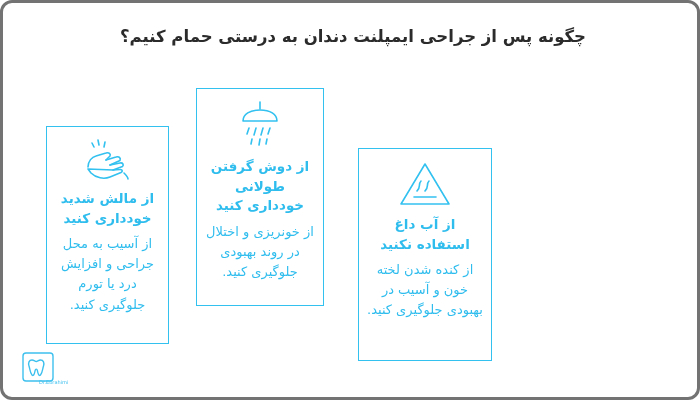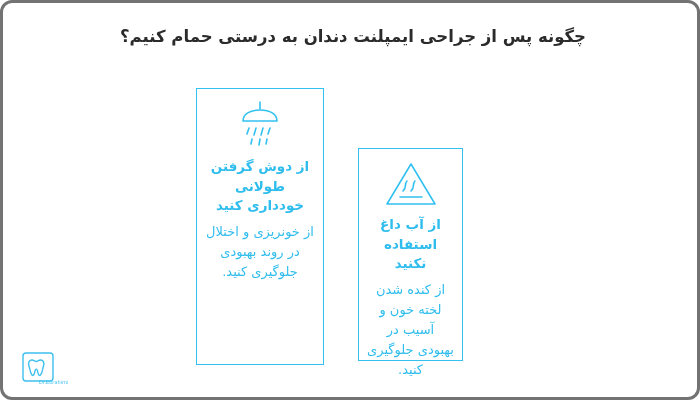"از دوش گرفتن طولانی خودداری" #card-2 { height: 277px -> 218px }
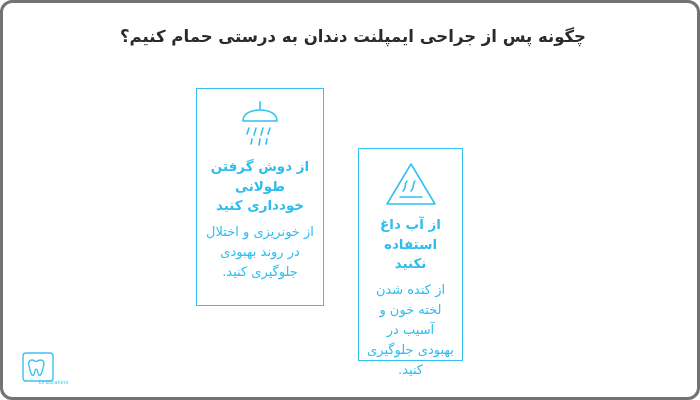"از مالش شدید خودداری کنید" div.card { html: none -> <div> <span> <svg> <path></path> <path></path> <path></path> <path></path> <path></path> <path></path> </svg> </span> <div>از مالش شدید خودداری کنید</div> <div>از آسیب به محل جراحی و افزایش درد یا تورم جلوگیری کنید.</div> </div> }
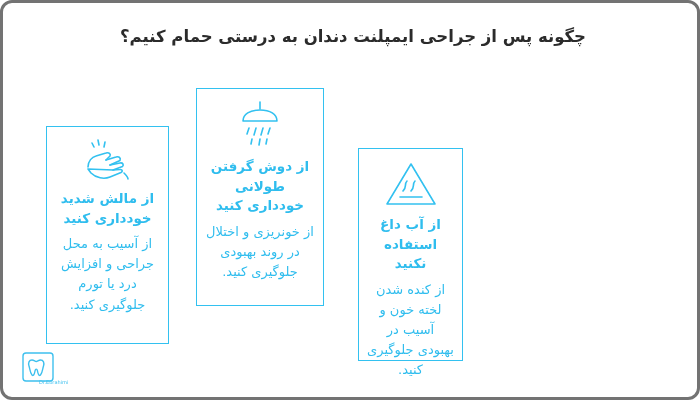"از آب داغ استفاده نکنید" #card-3 { width: 105px -> 134px }
